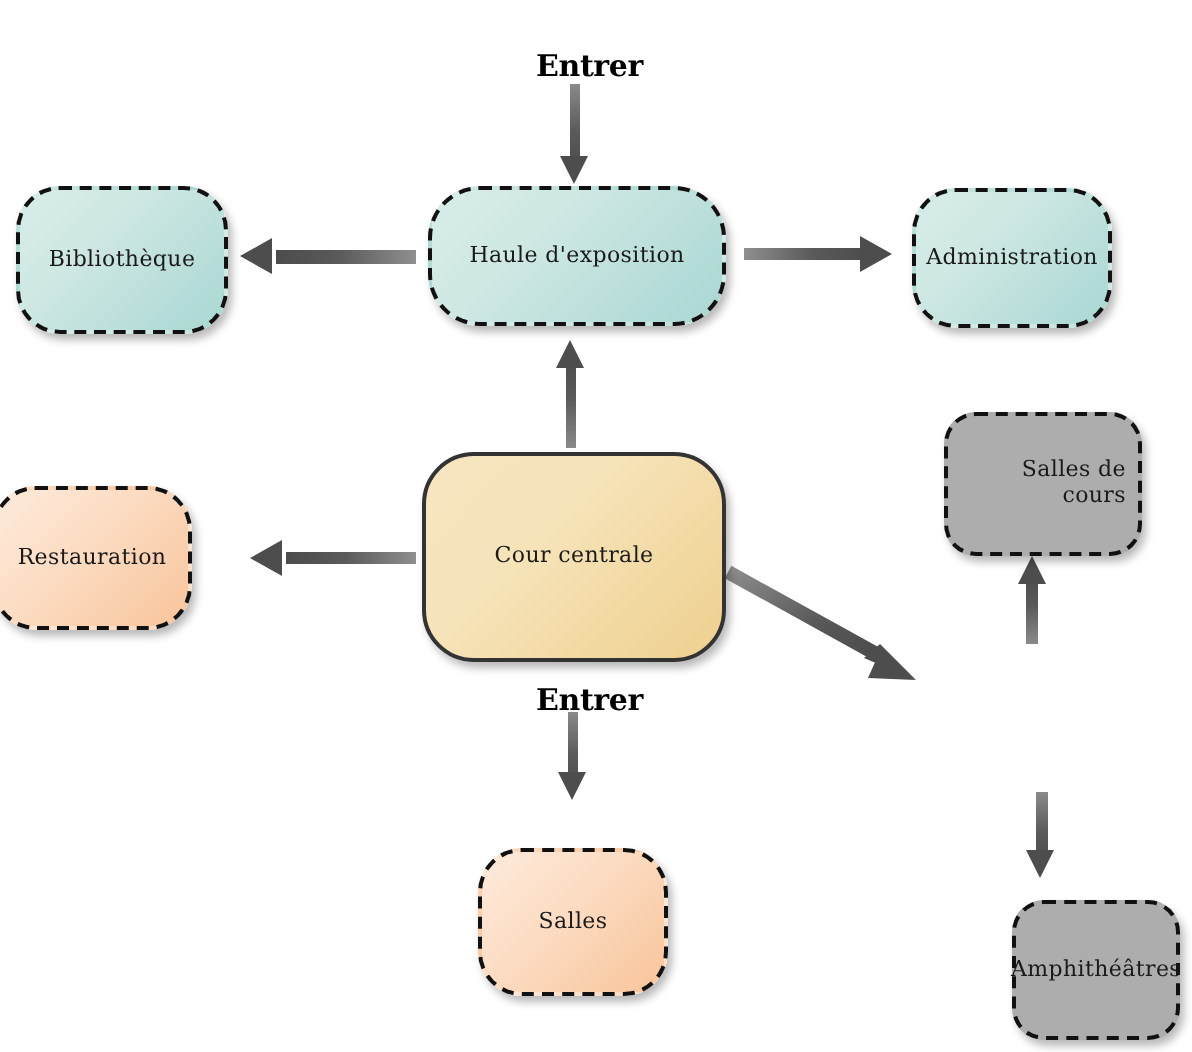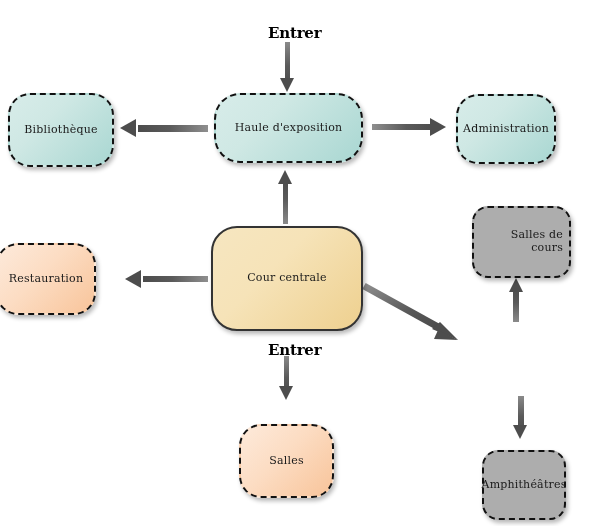"Amphithéâtres" div.node { left: 482px -> 506px }
